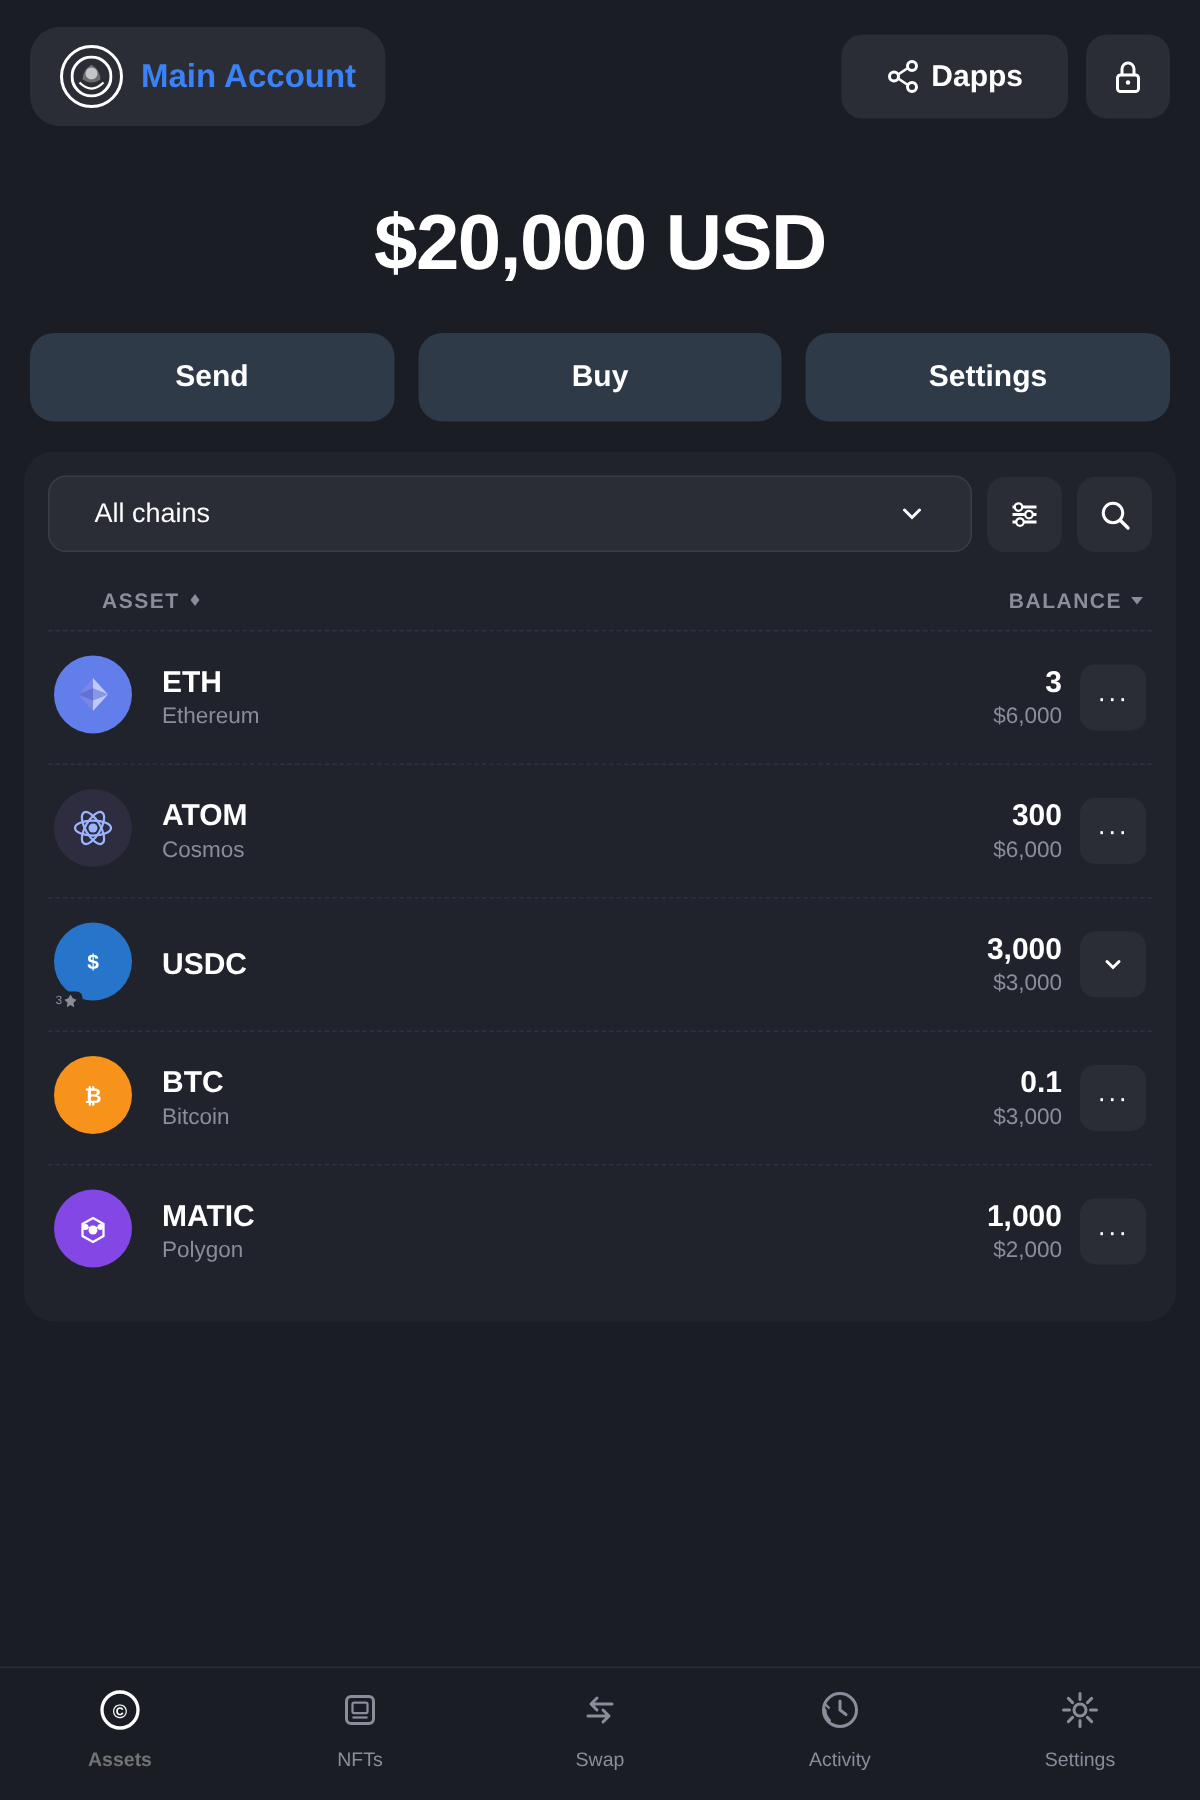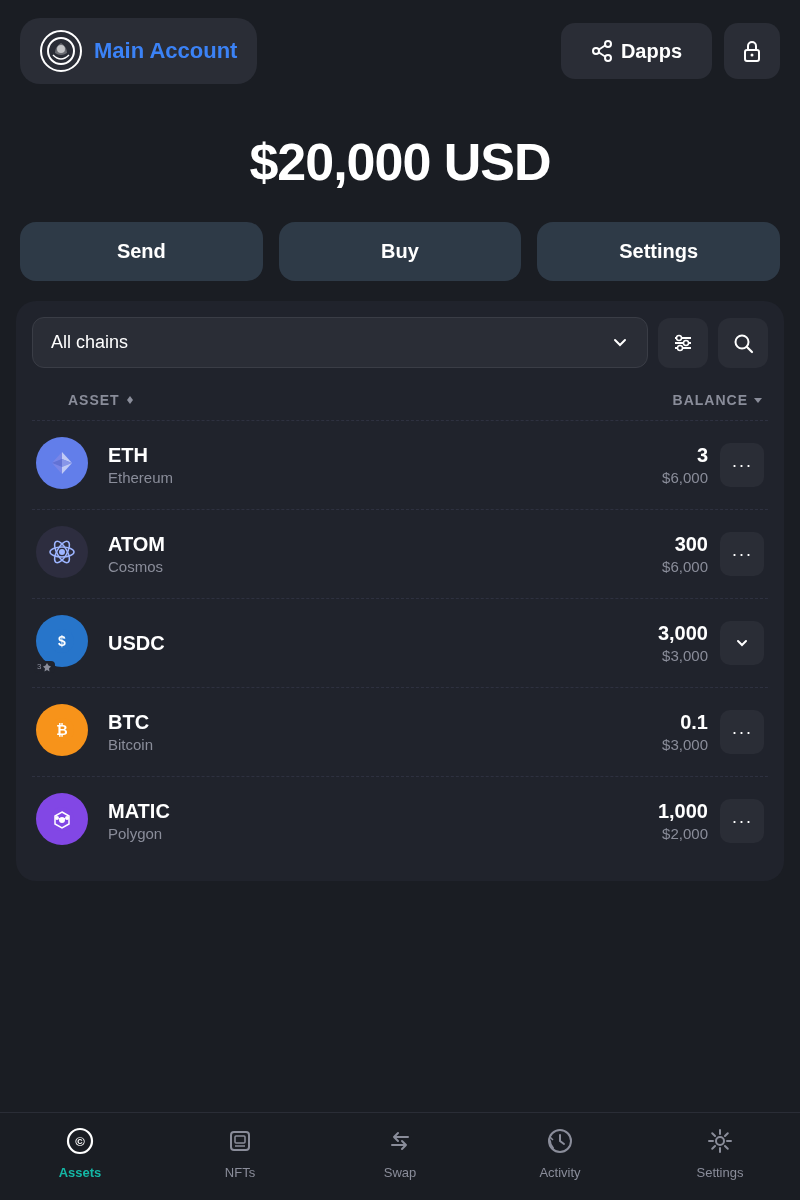"All chains" .chain-select { padding: 14px 18px -> 14px 30px }
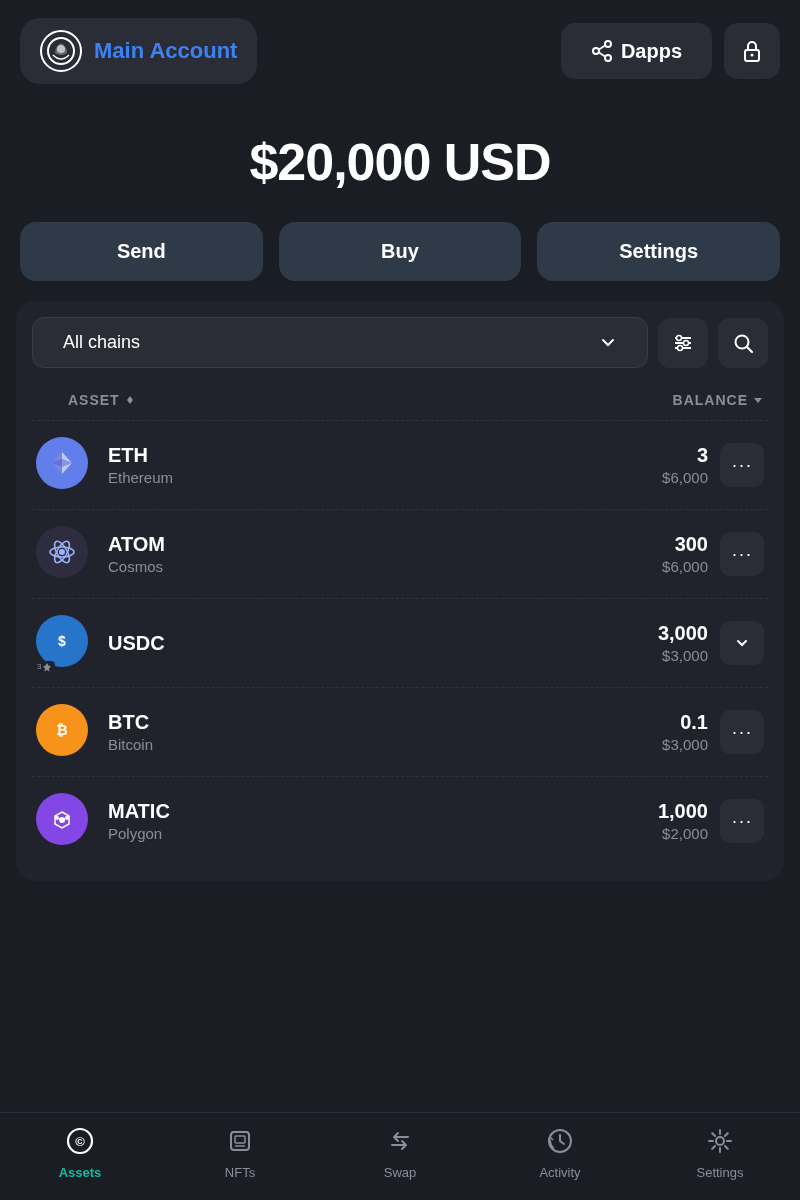"Assets" .nav-label.active { color: #14b8a6 -> #737373 }
